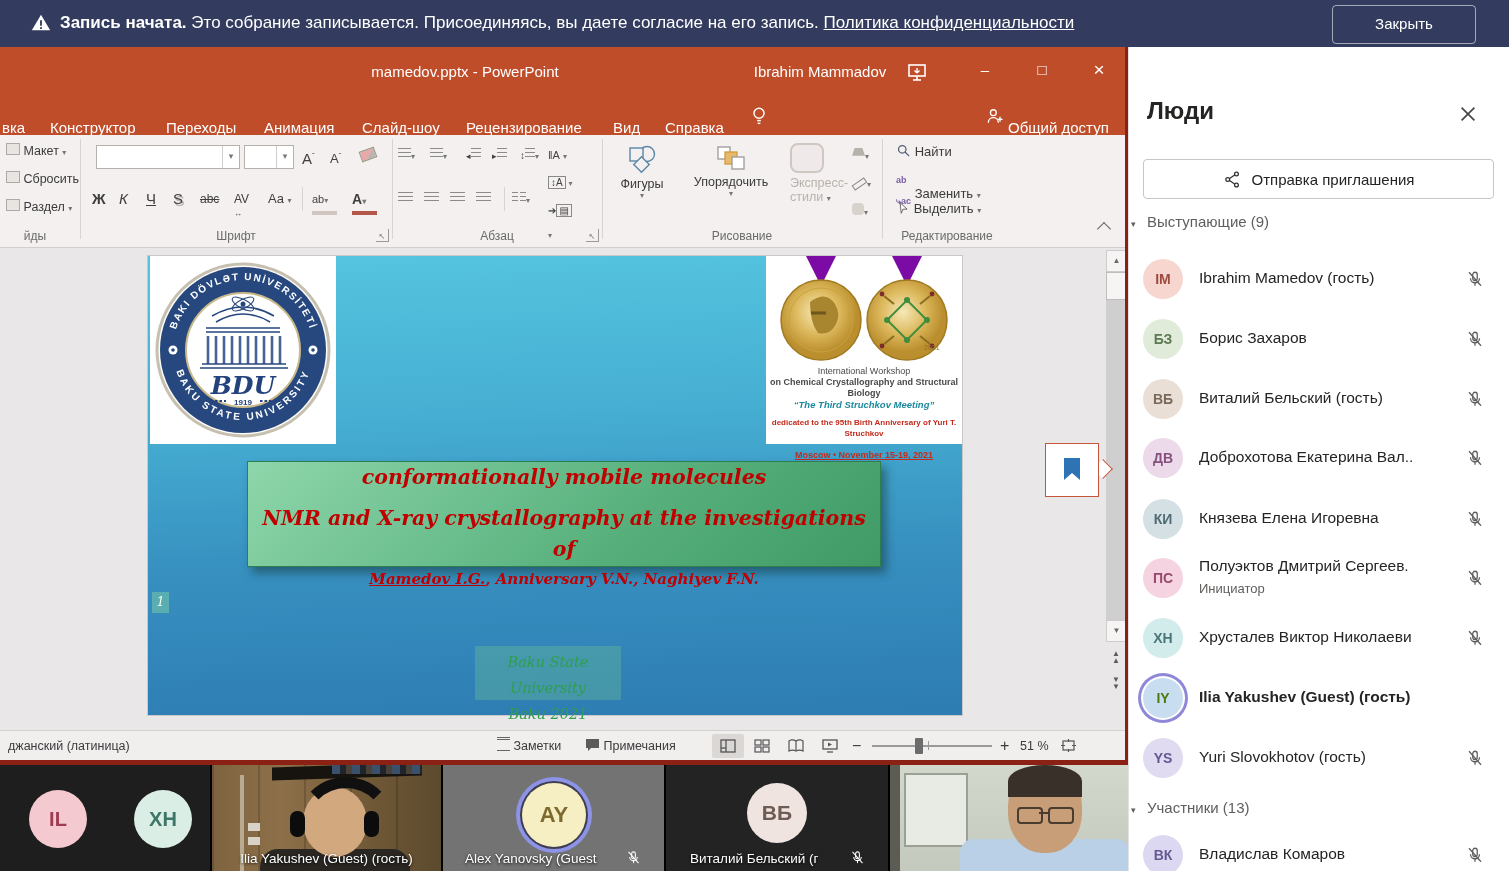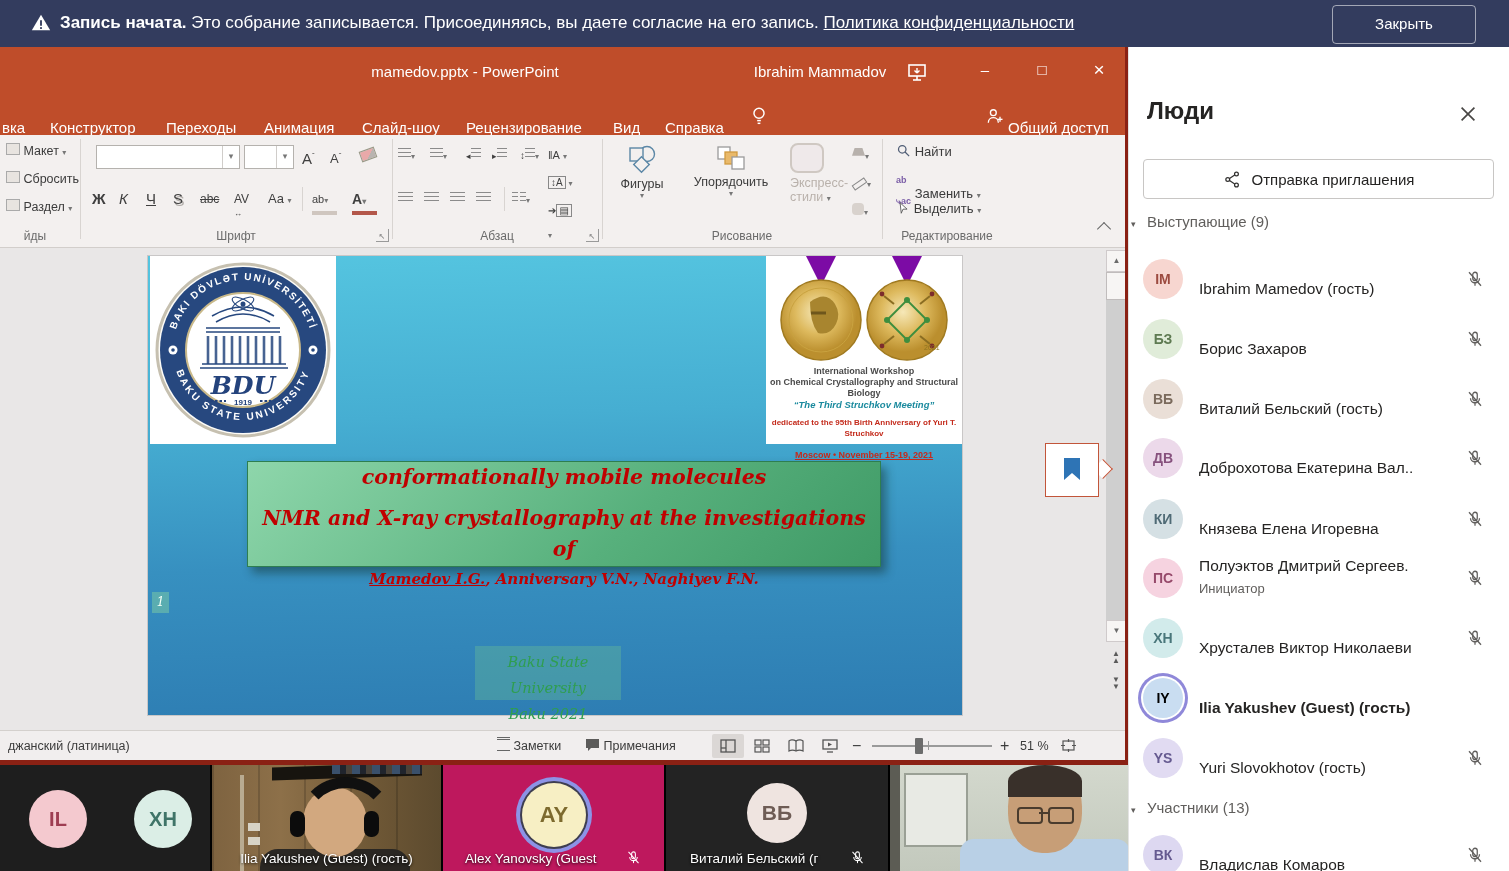"Ibrahim Mamedov (гость)" .pname { top: 31px -> 20px }
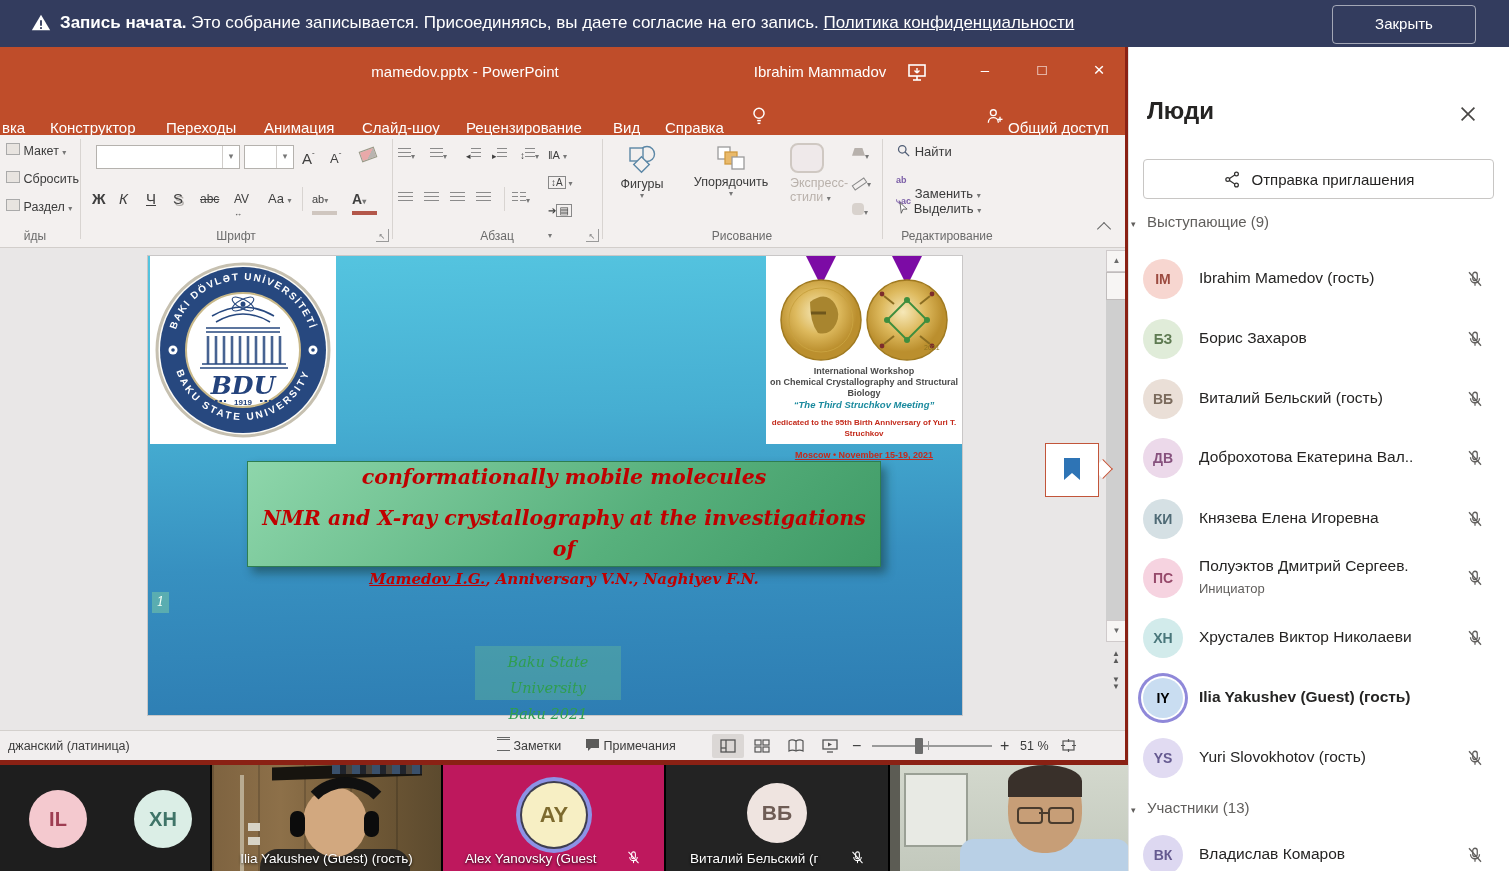"International Workshop" div.ws-t { font-weight: bold -> normal }
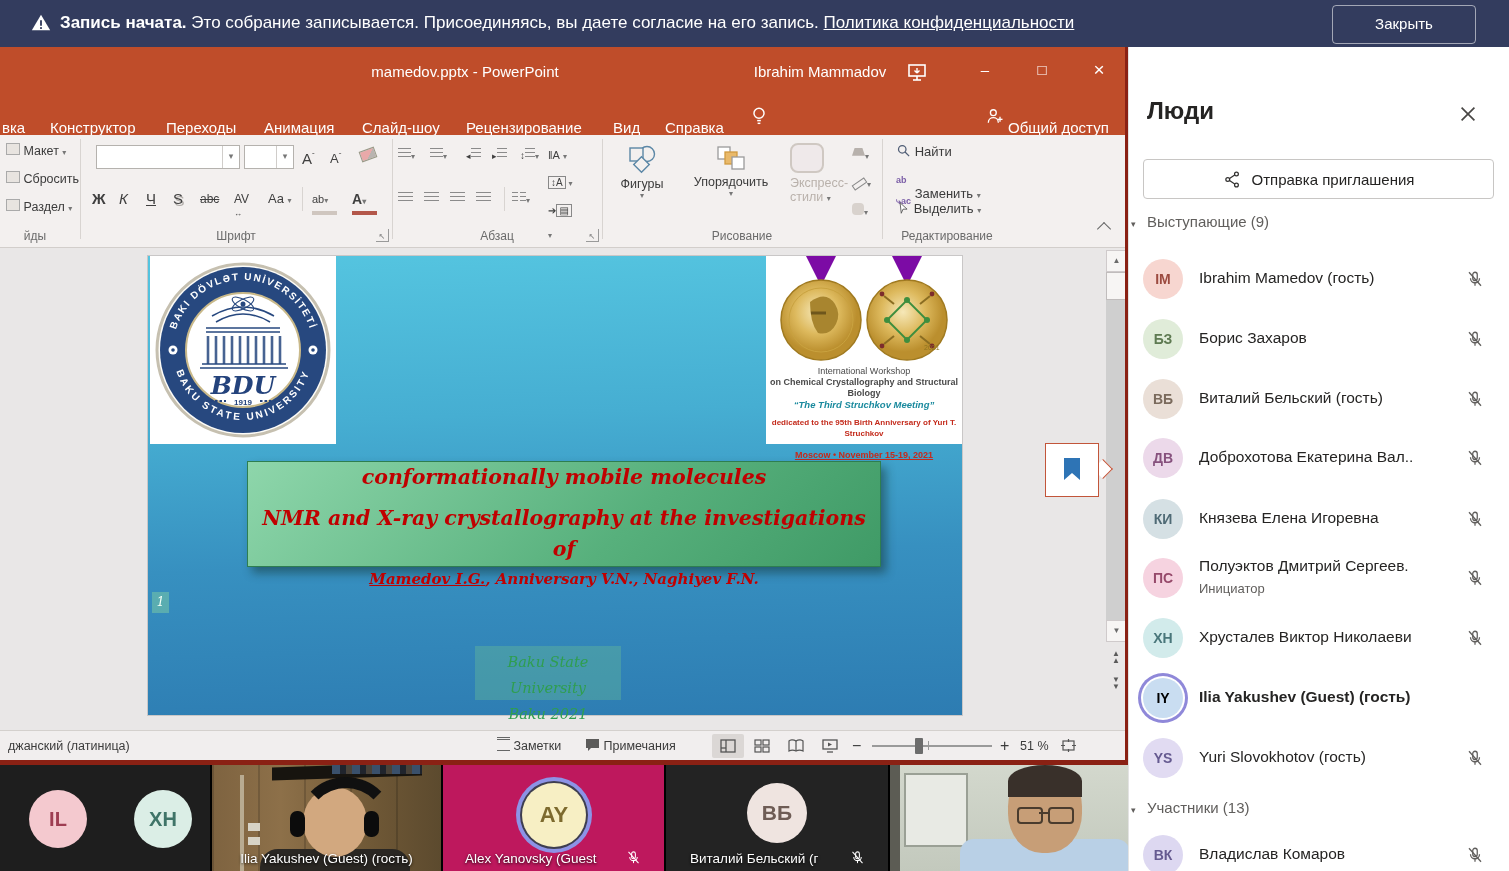"IY" div.pav { color: #000000 -> #4d7c0f }
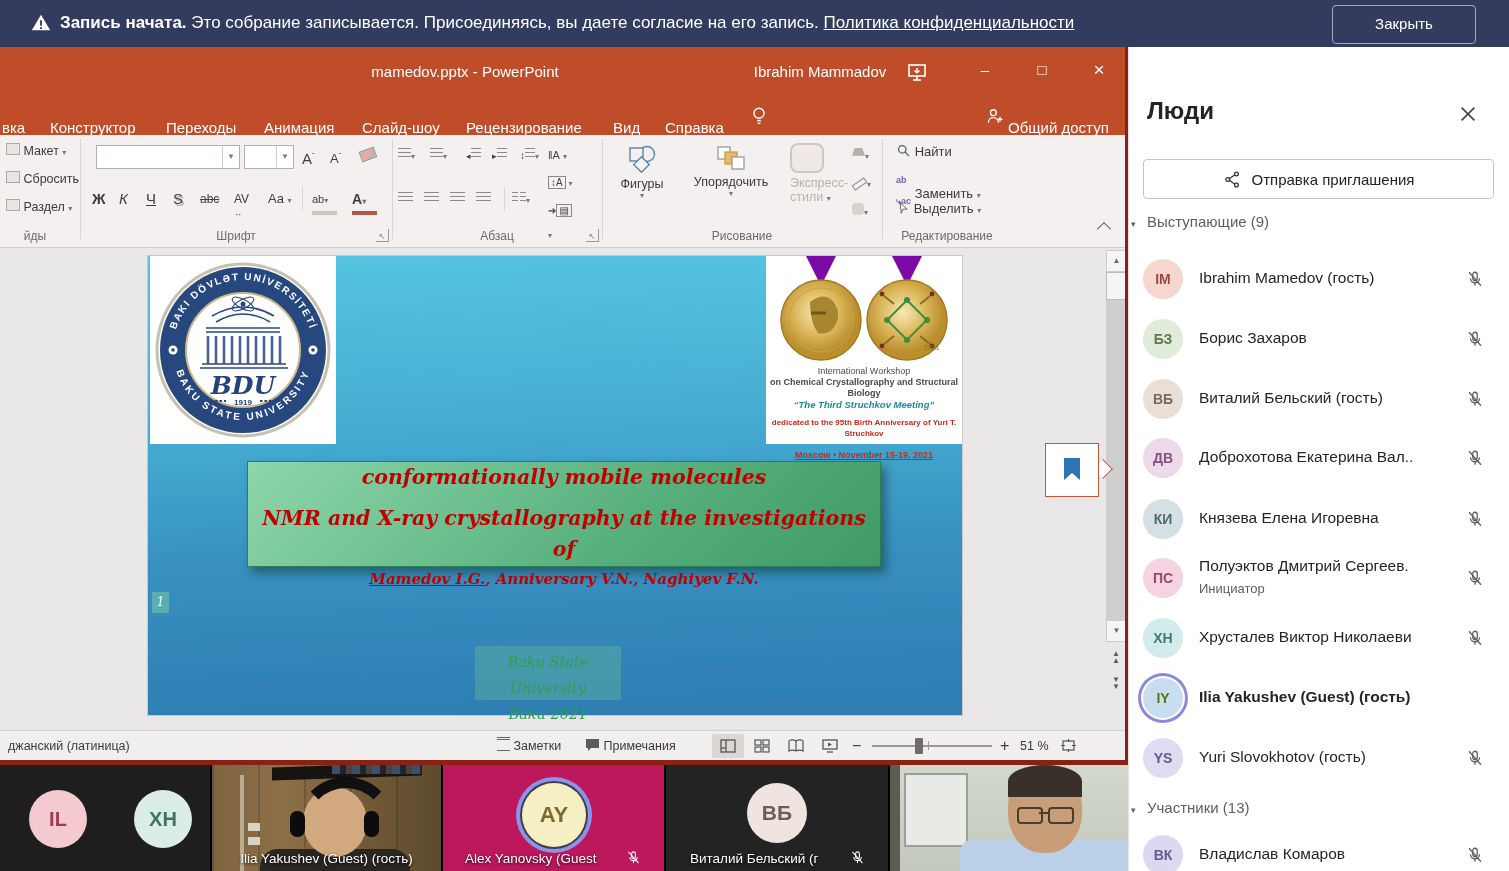"AY" div.tile { background: #be185d -> #737373 }
